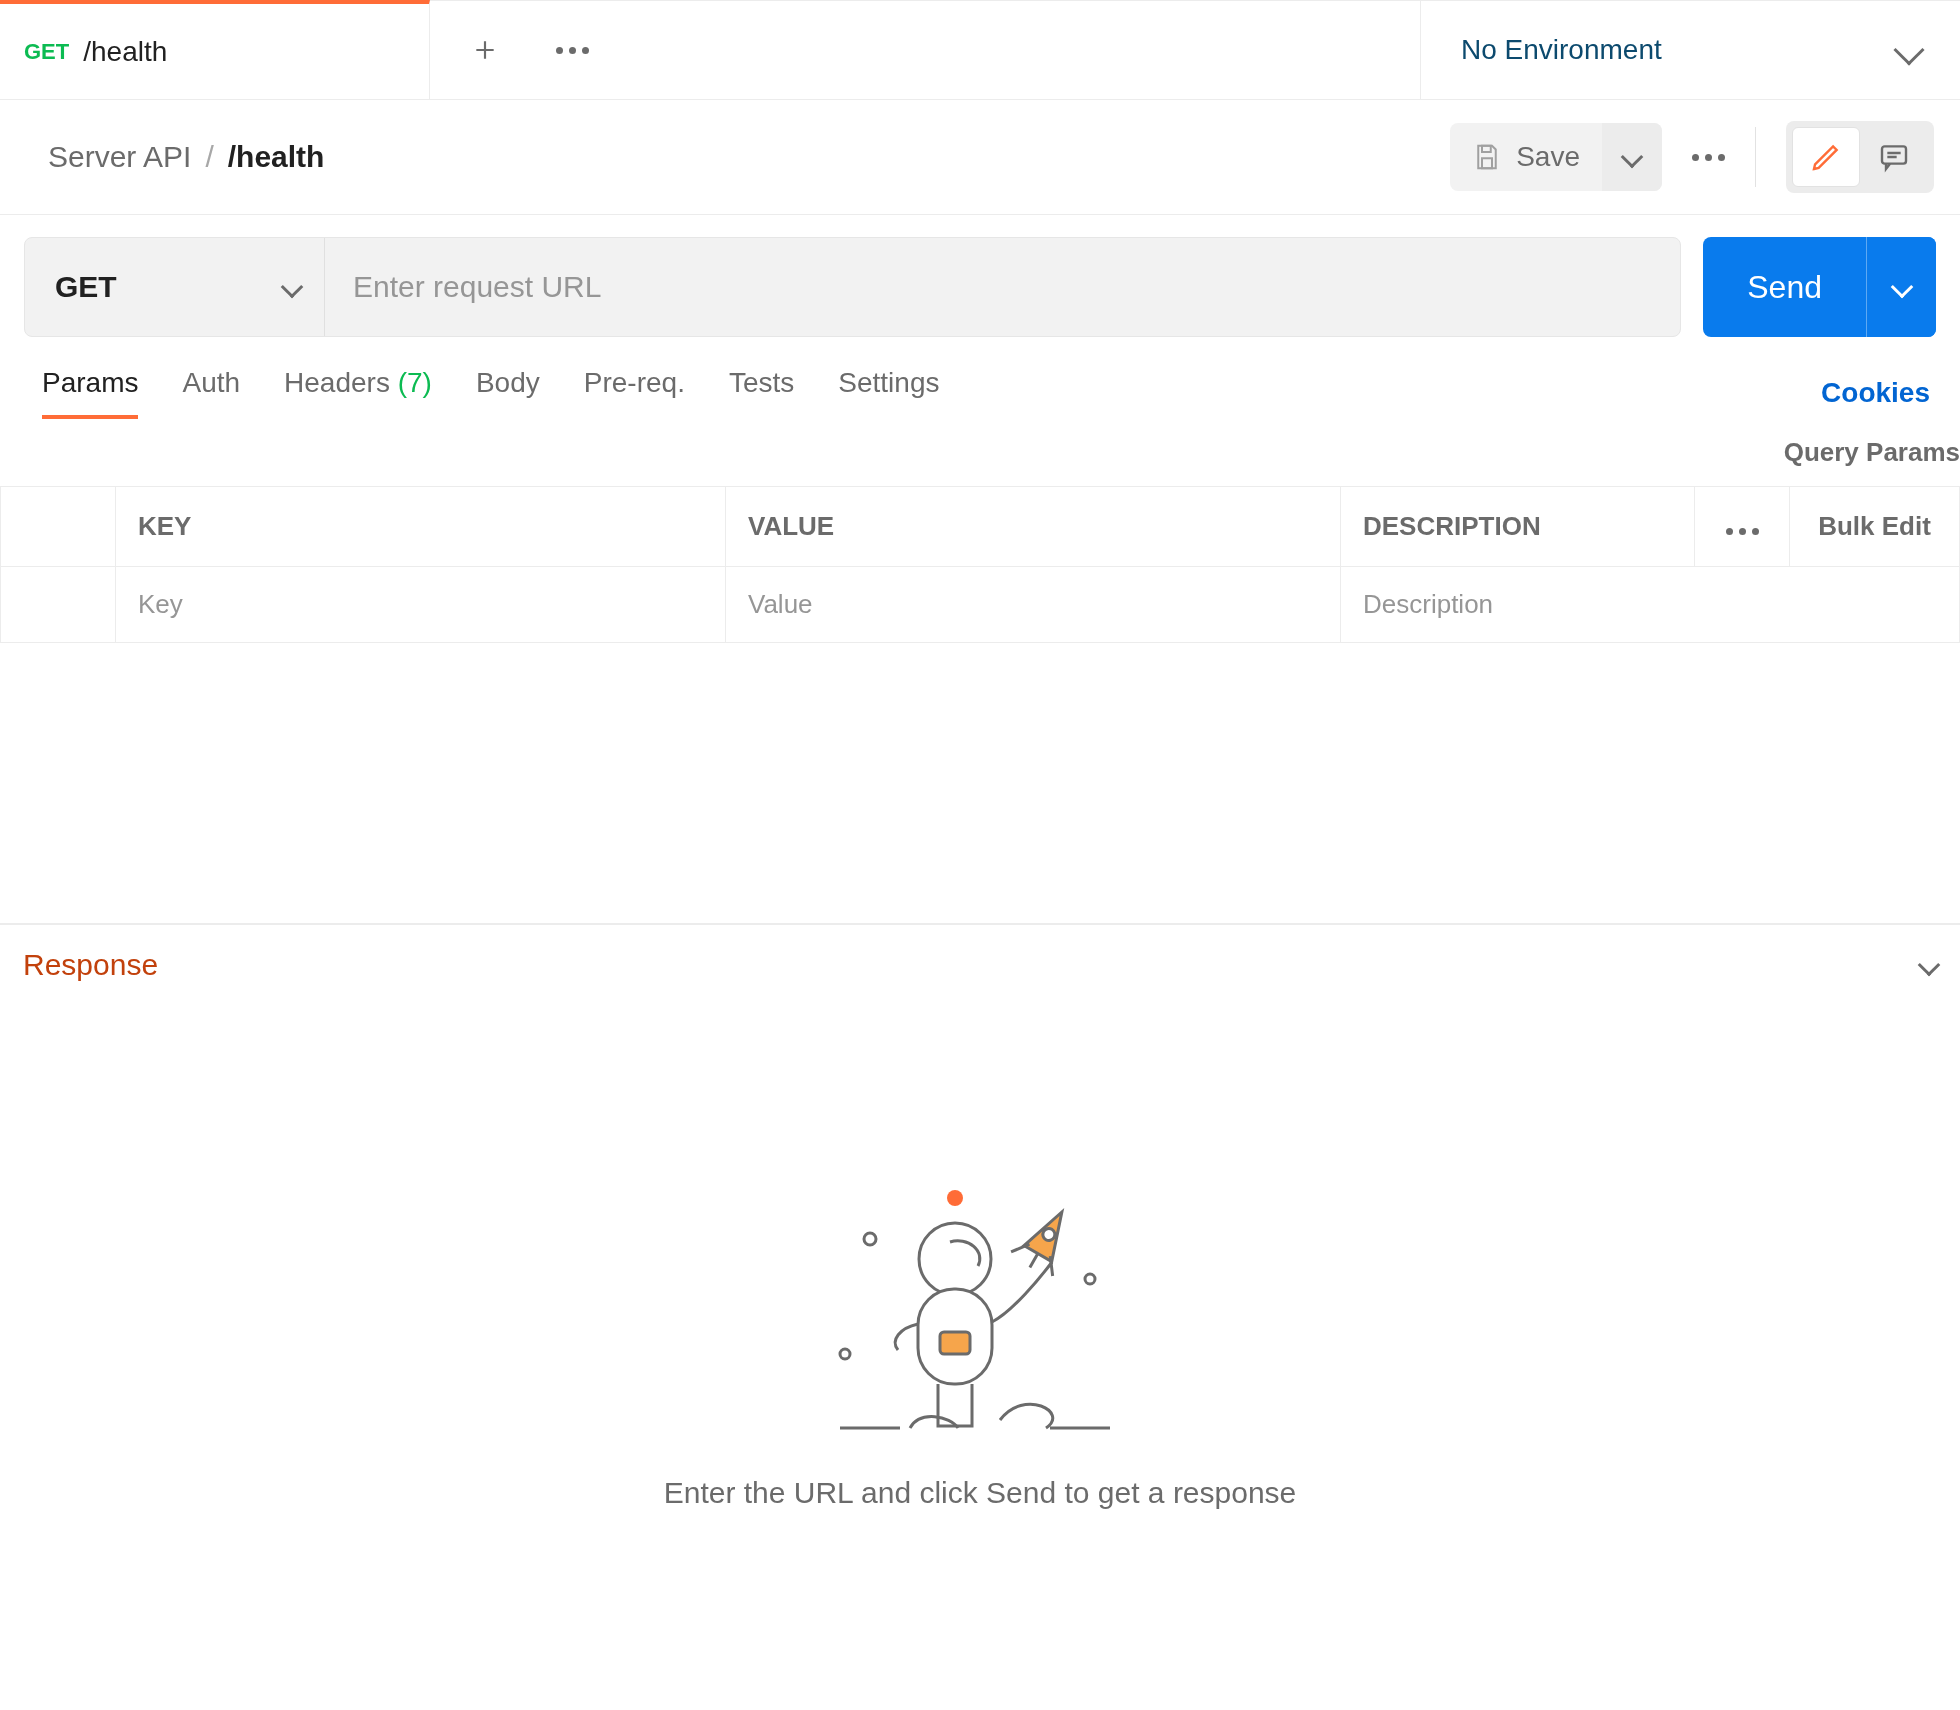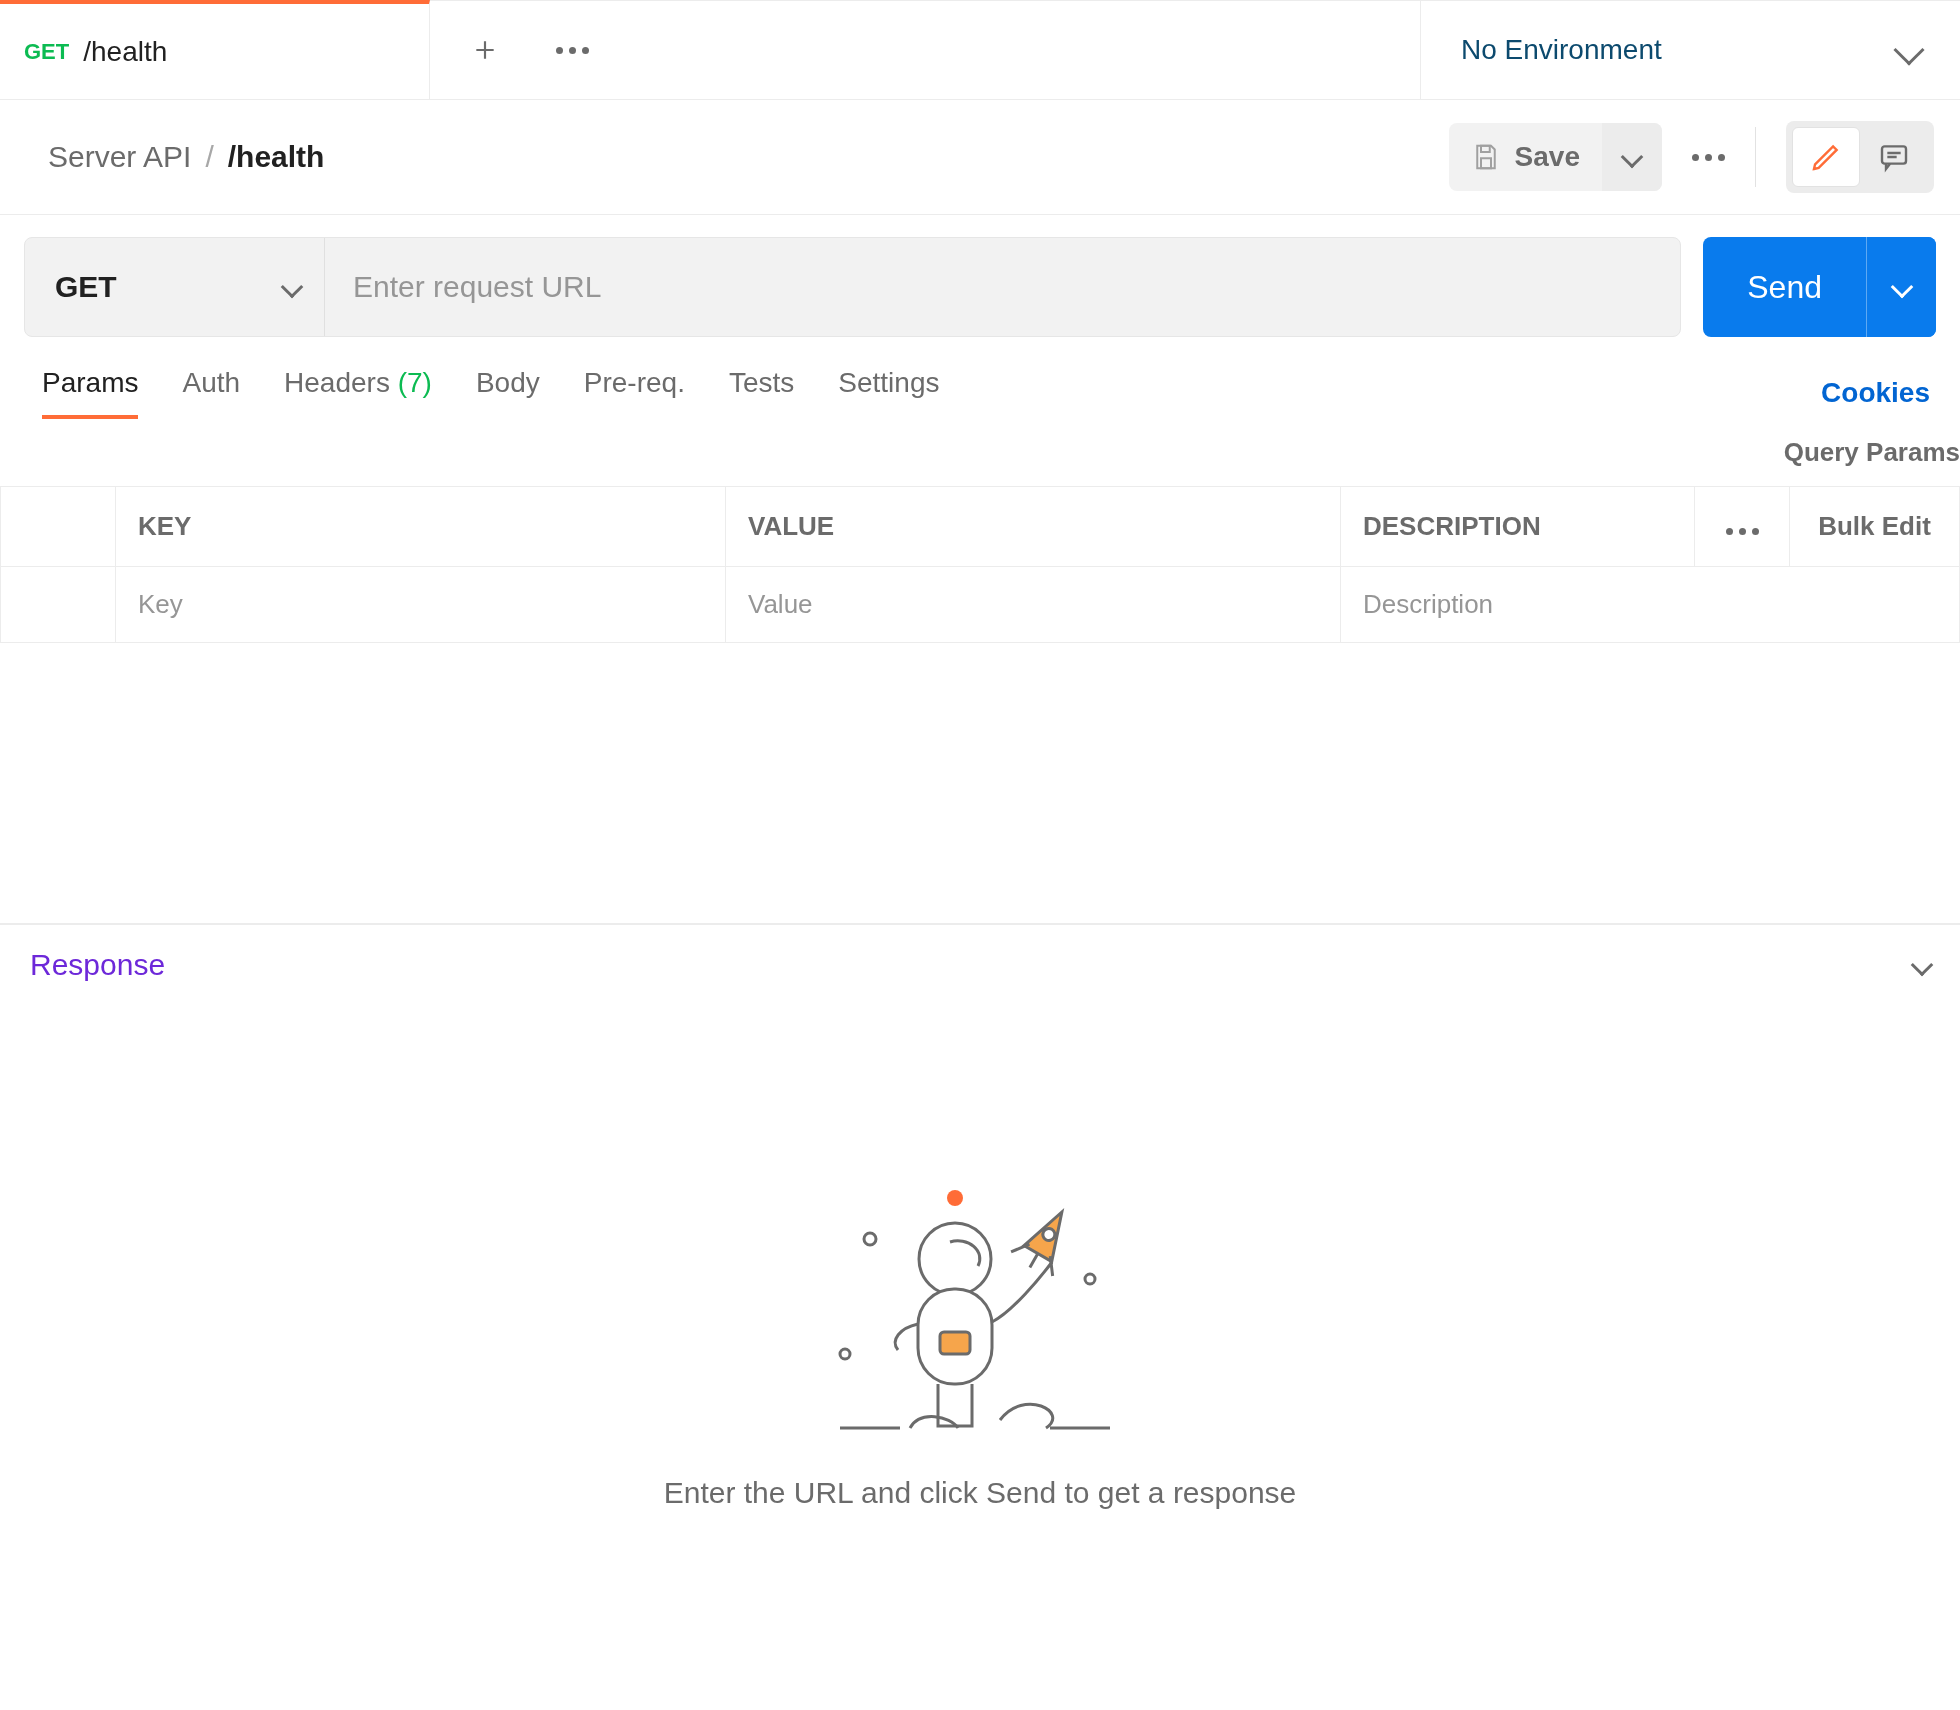"Save" .savebtn { font-weight: 700 -> 400 }
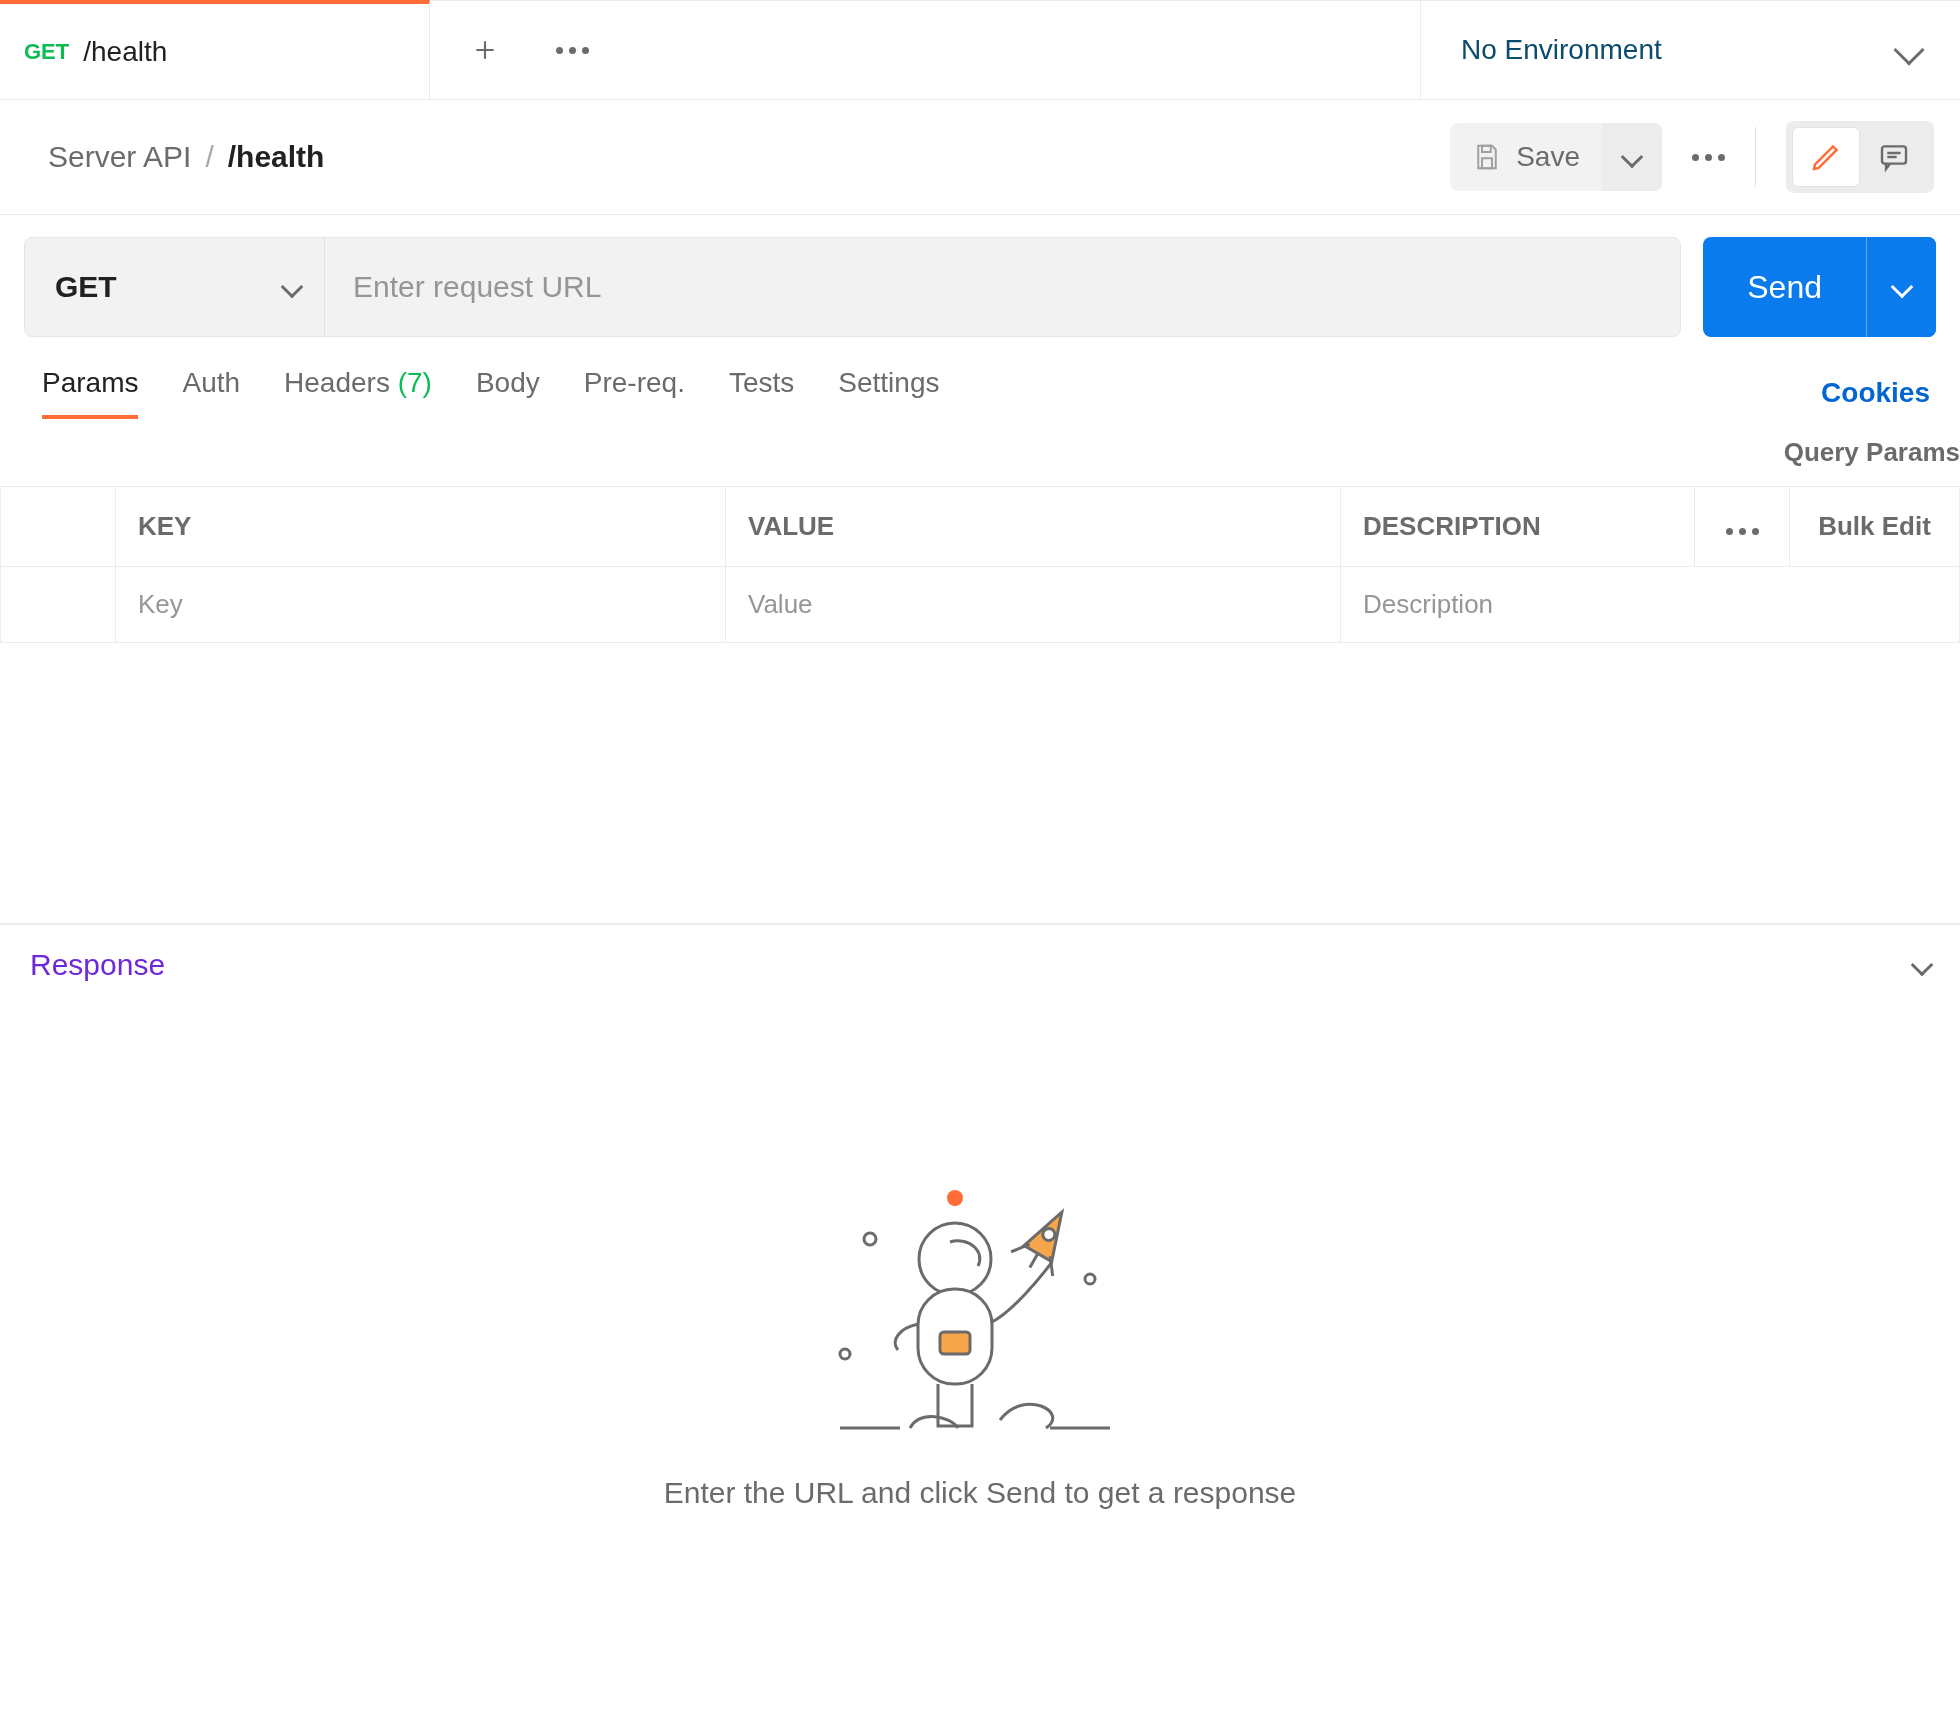"Response" .resprow { color: #6d28d9 -> #c2410c; padding: 0 30px -> 0 23px }
